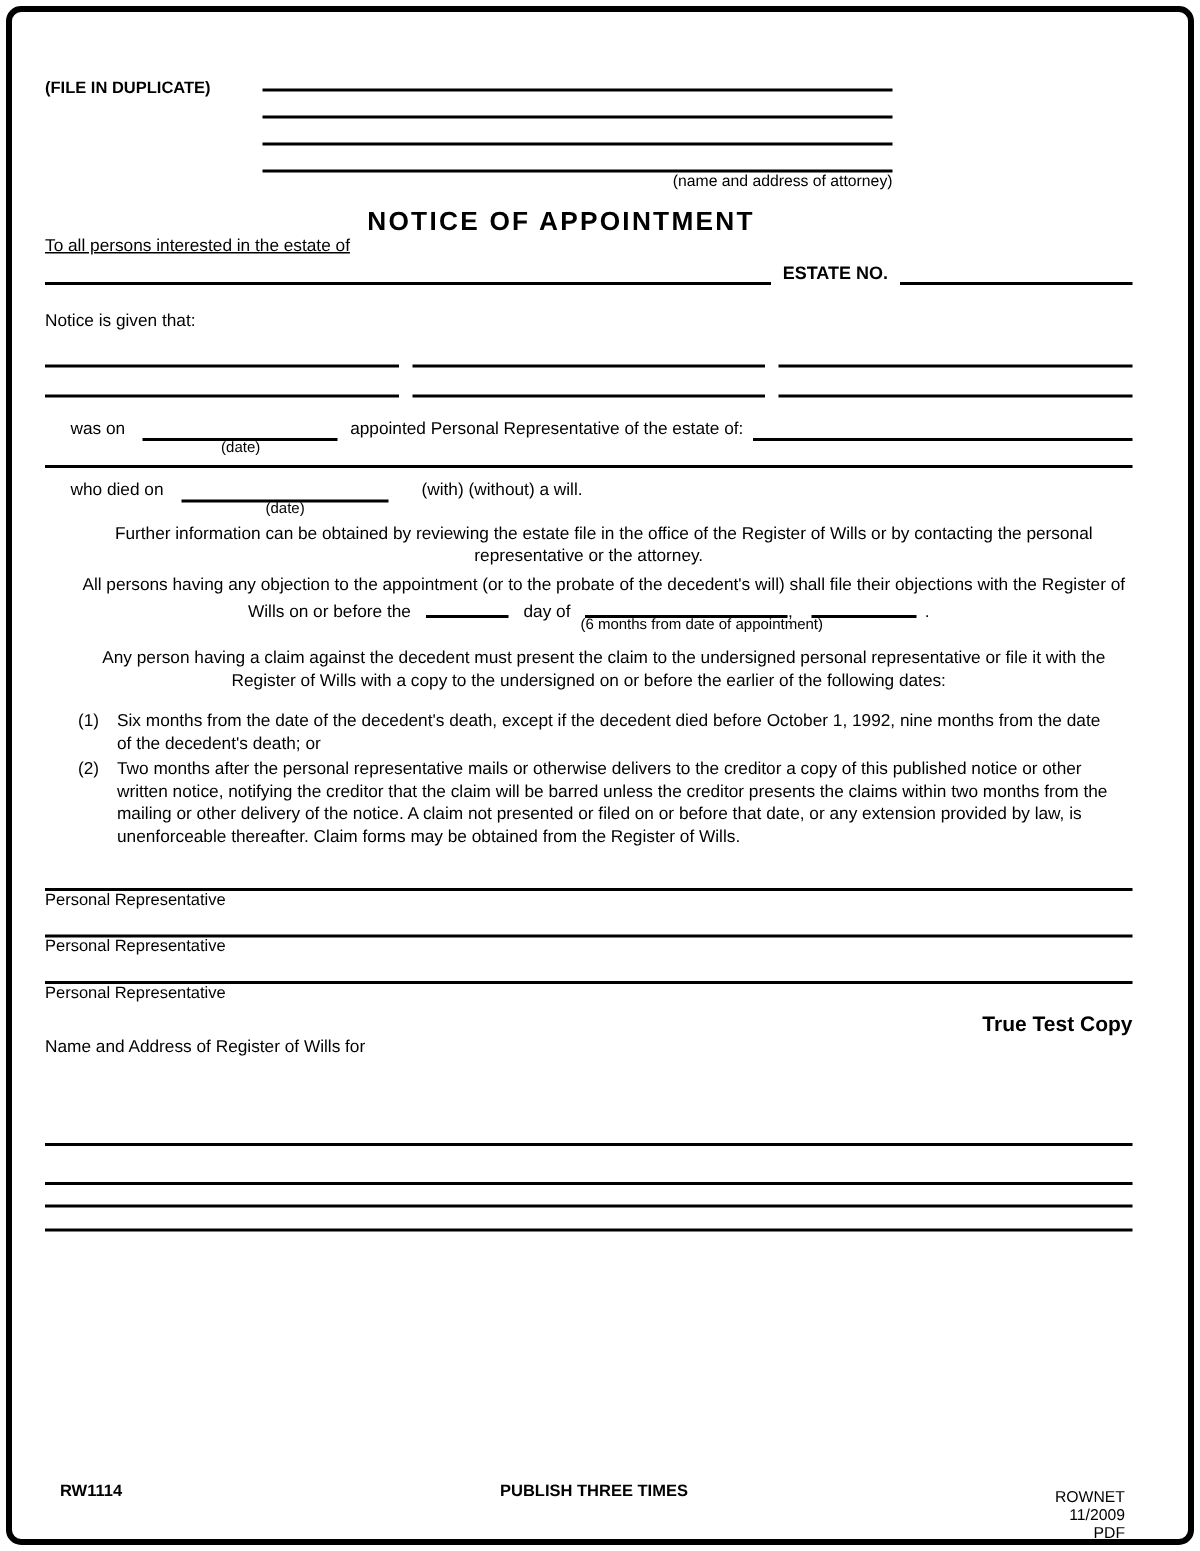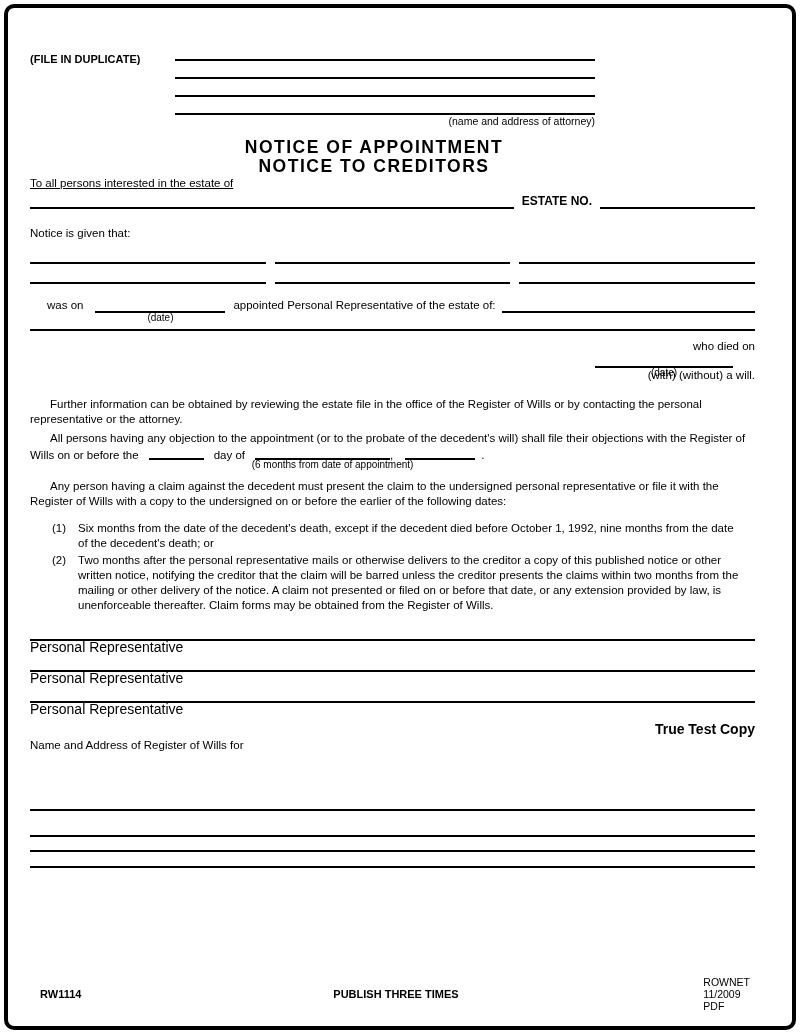"NOTICE TO CREDITORS" div { html: <div>NOTICE TO CREDITORS</div> -> none }
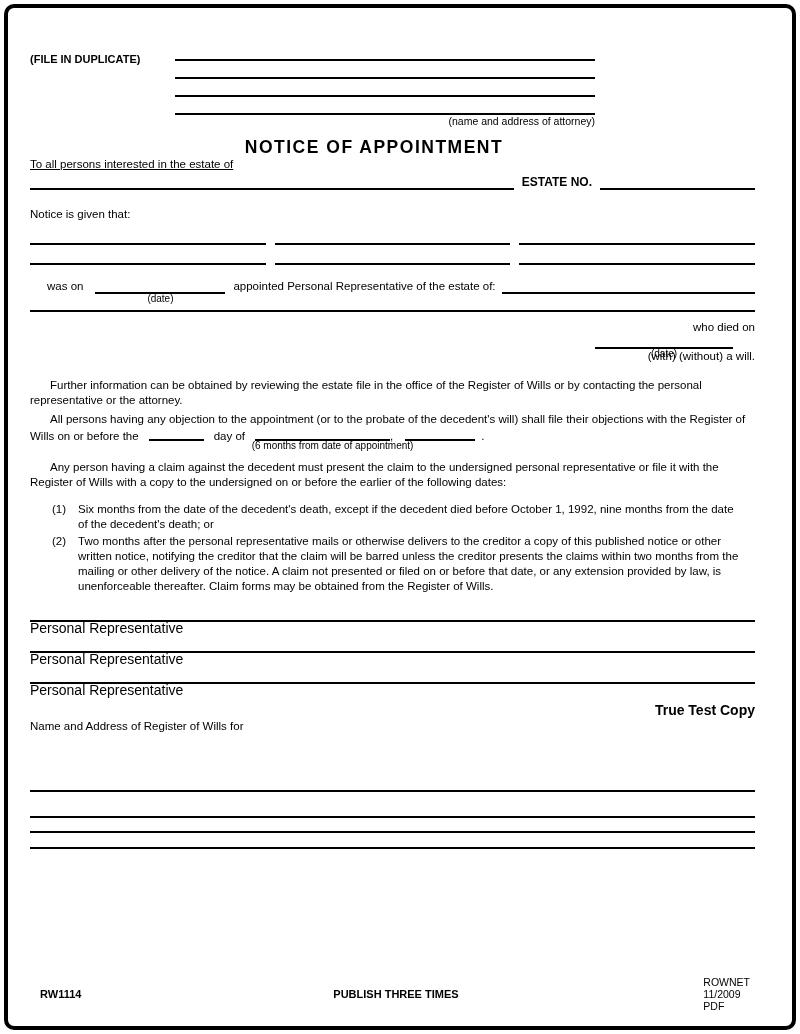"who died on" .died-row { flex-direction: column -> none }
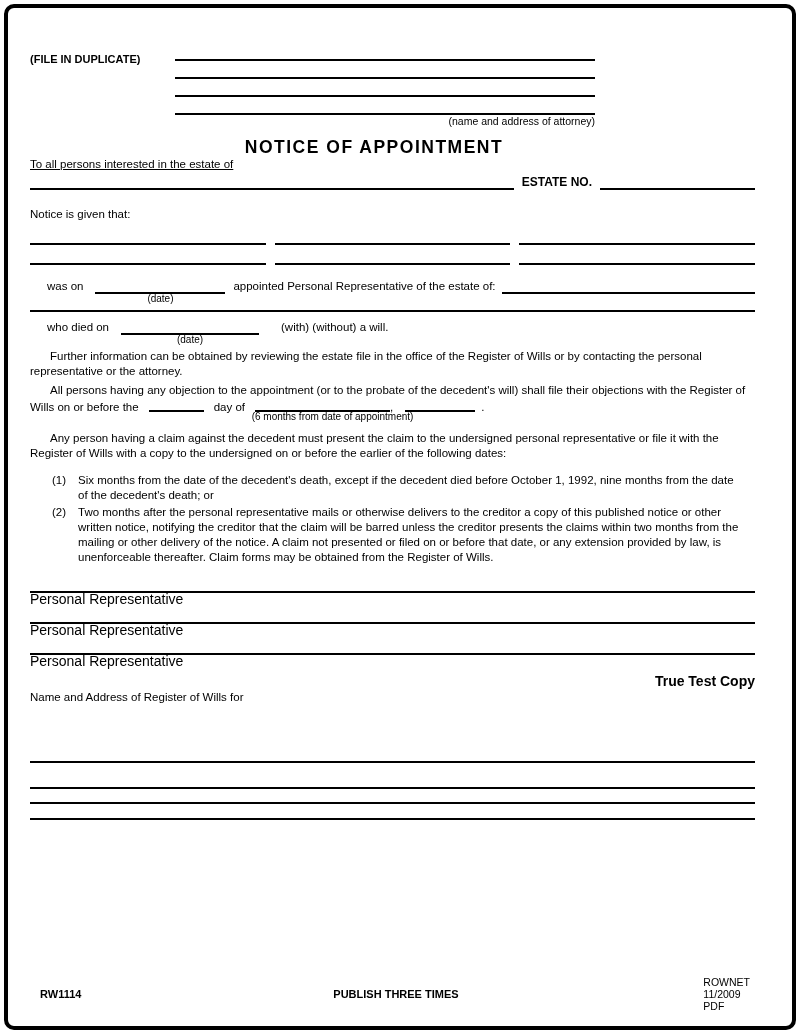"Further information can be obtained" .para { text-align: none -> center }
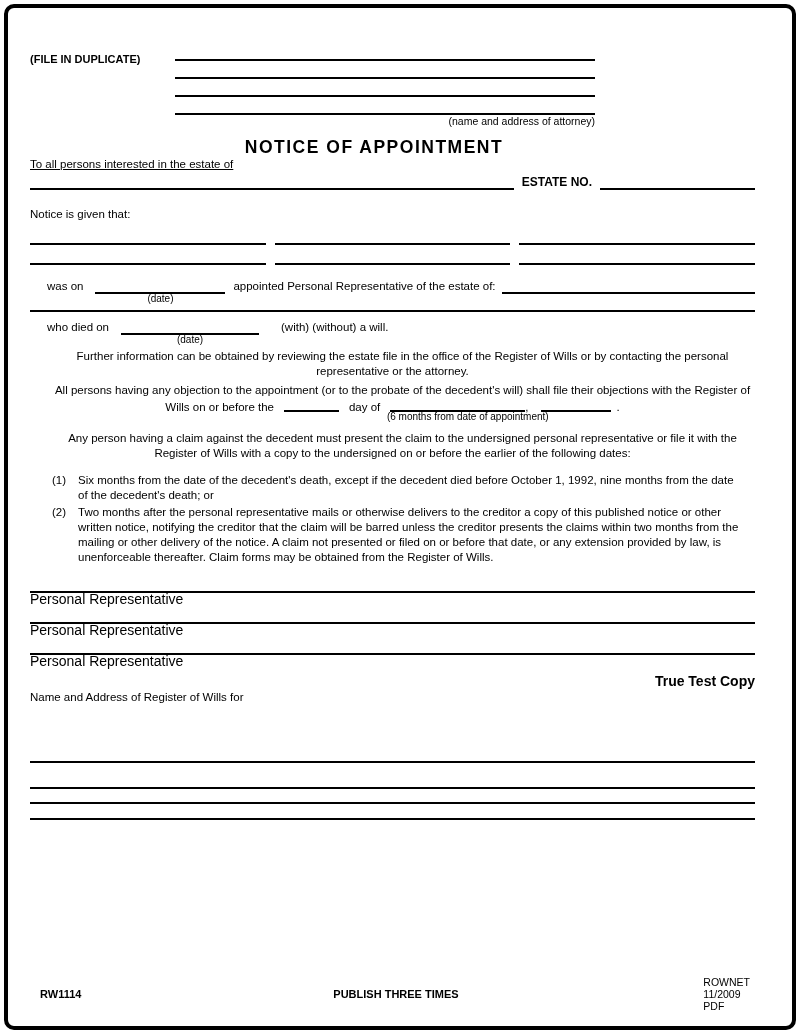"Personal Representative" .sig-label { font-size: 14px -> 11px }
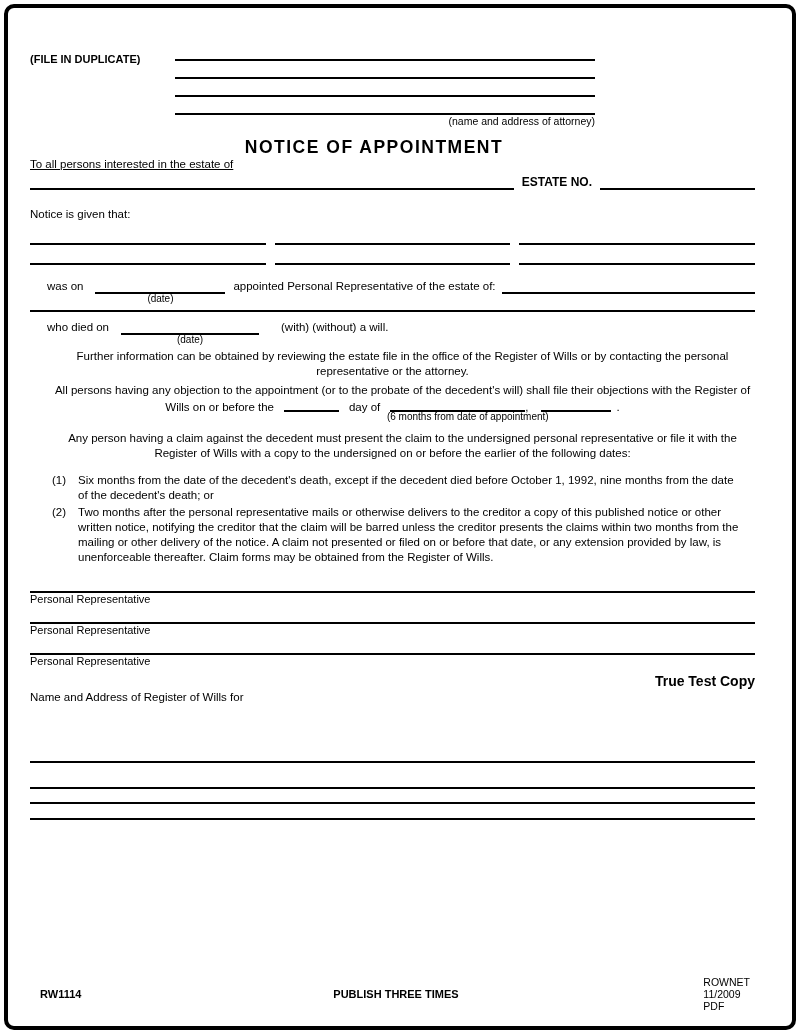"ROWNET" .f-right { text-align: left -> right; top: 0 -> 16px }
